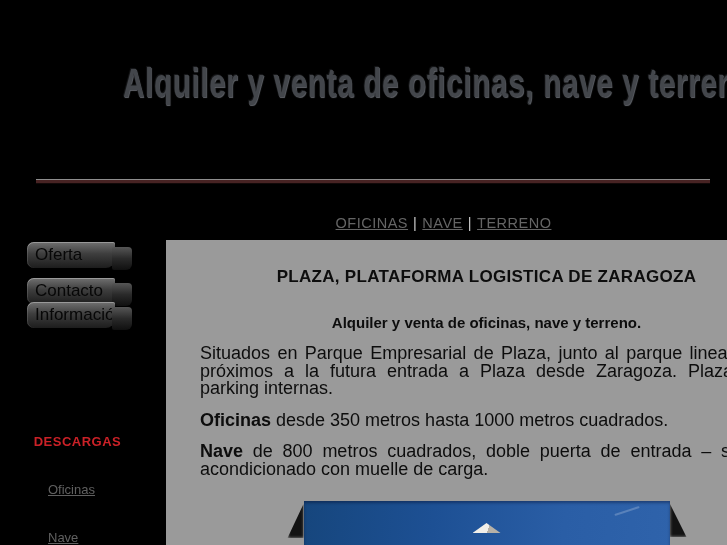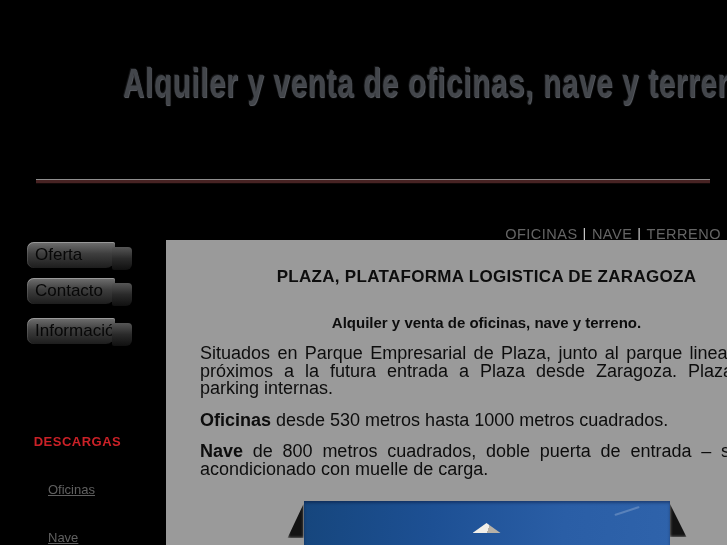"OFICINAS | NAVE | TERRENO" .main-nav { text-align: right -> center; top: 226px -> 215px }
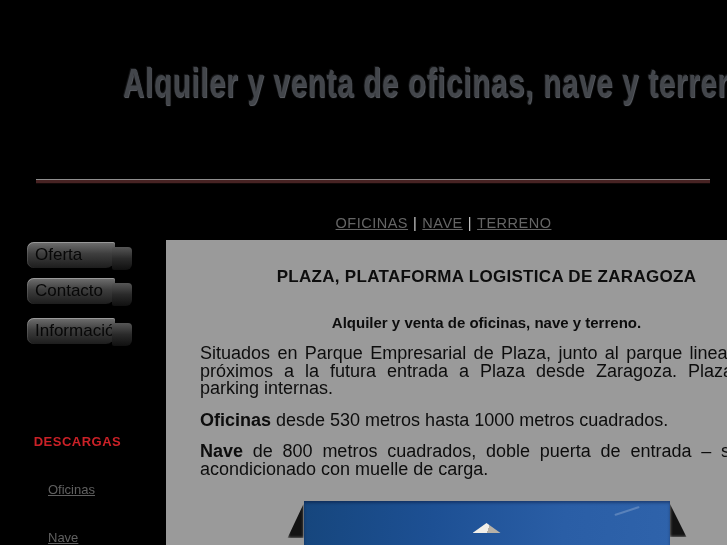"Información" .btn-informacion { top: 78px -> 62px }
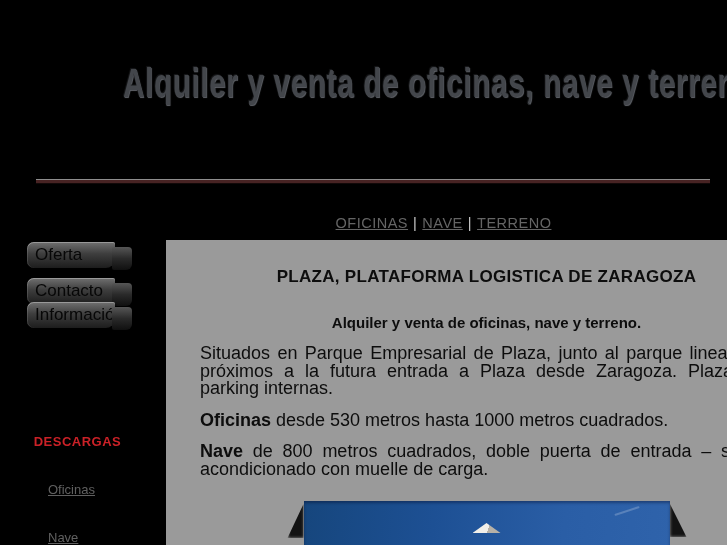"desde 530 metros hasta 1000" span { text: 530 -> 350 }
